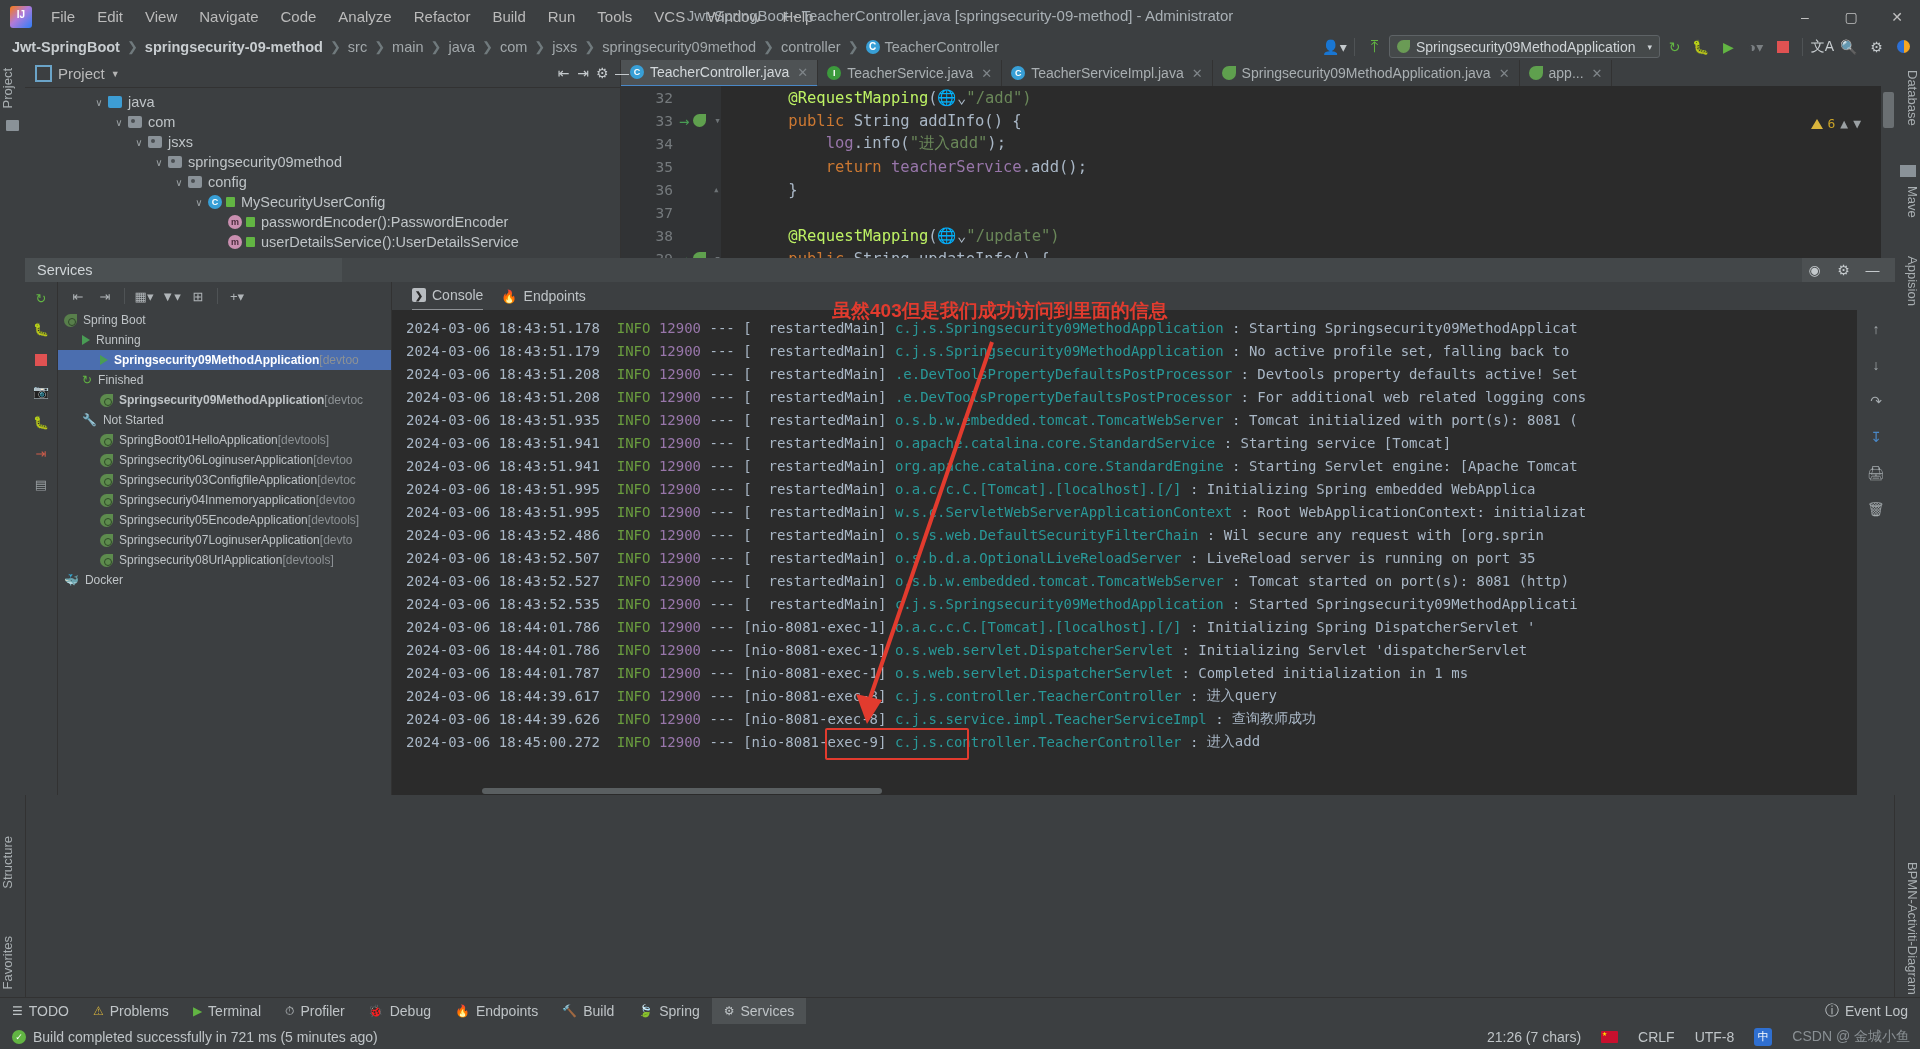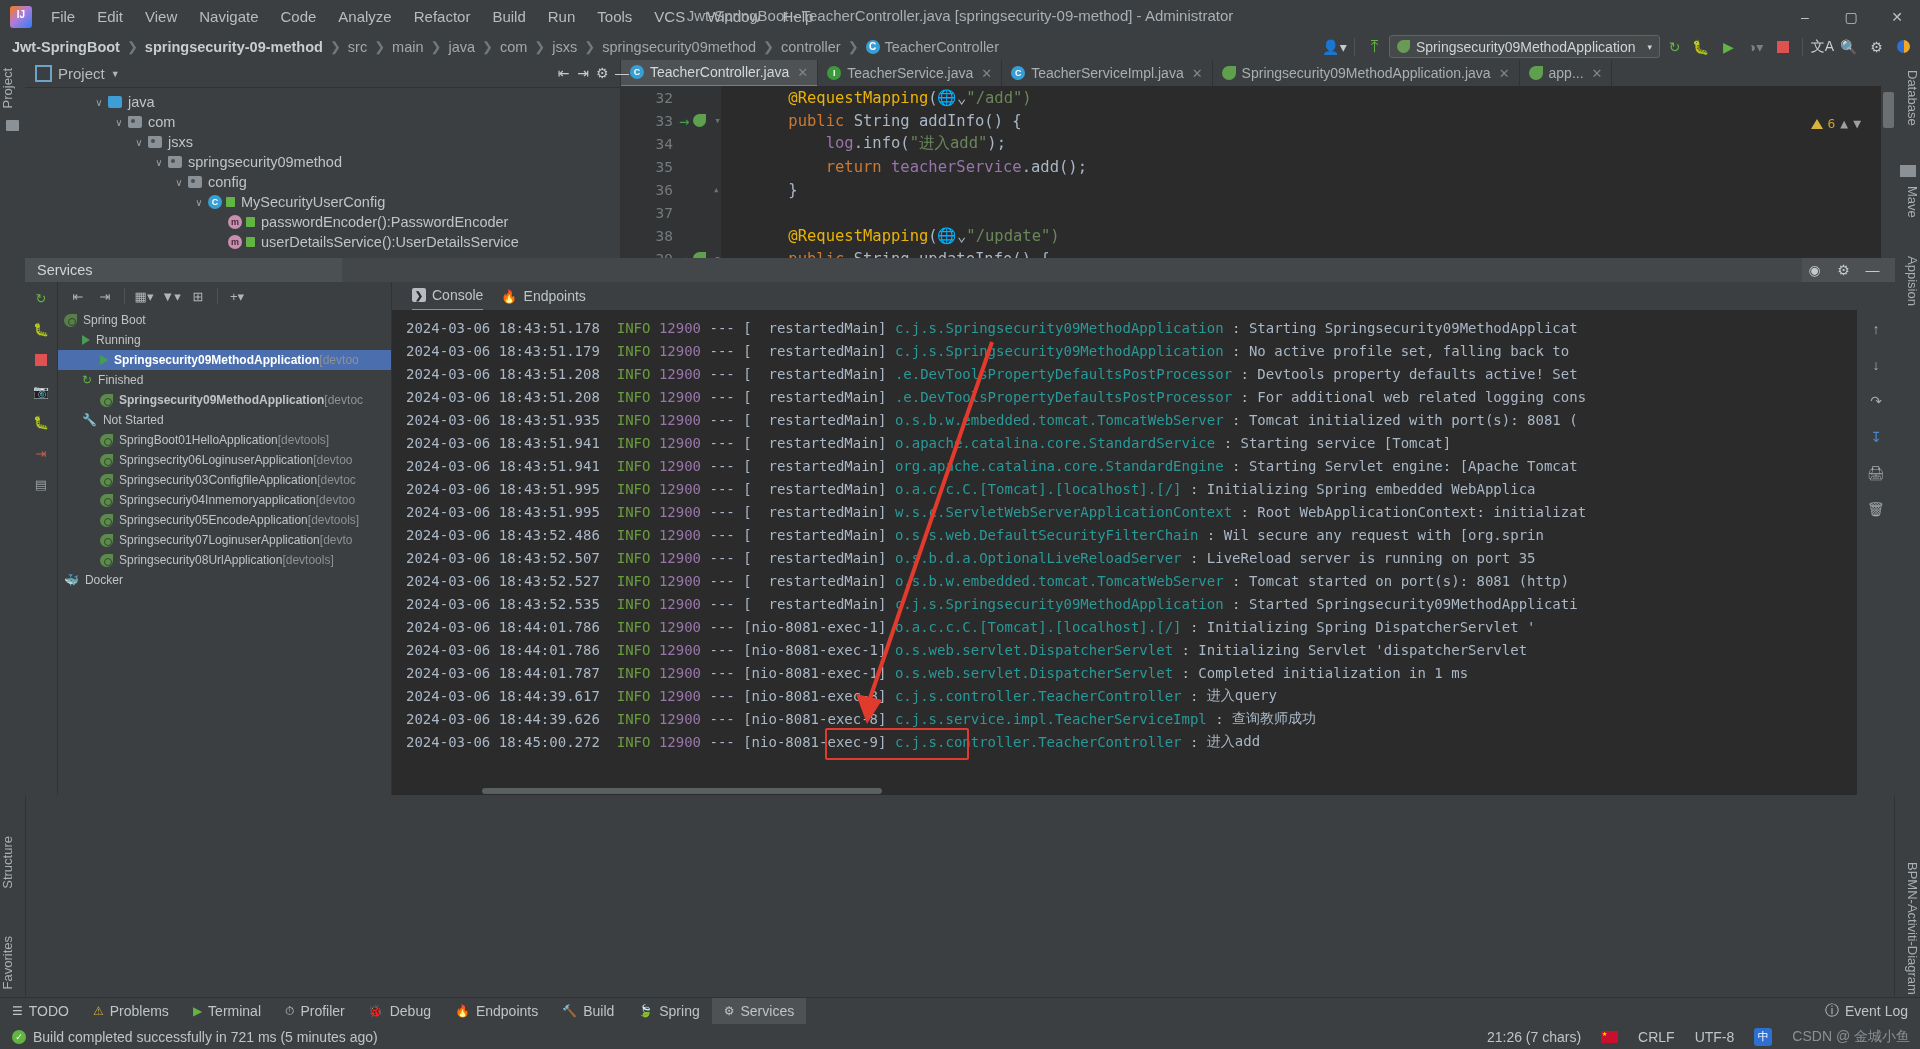"@RequestMapping" .ann { color: #eab308 -> #bef264 }
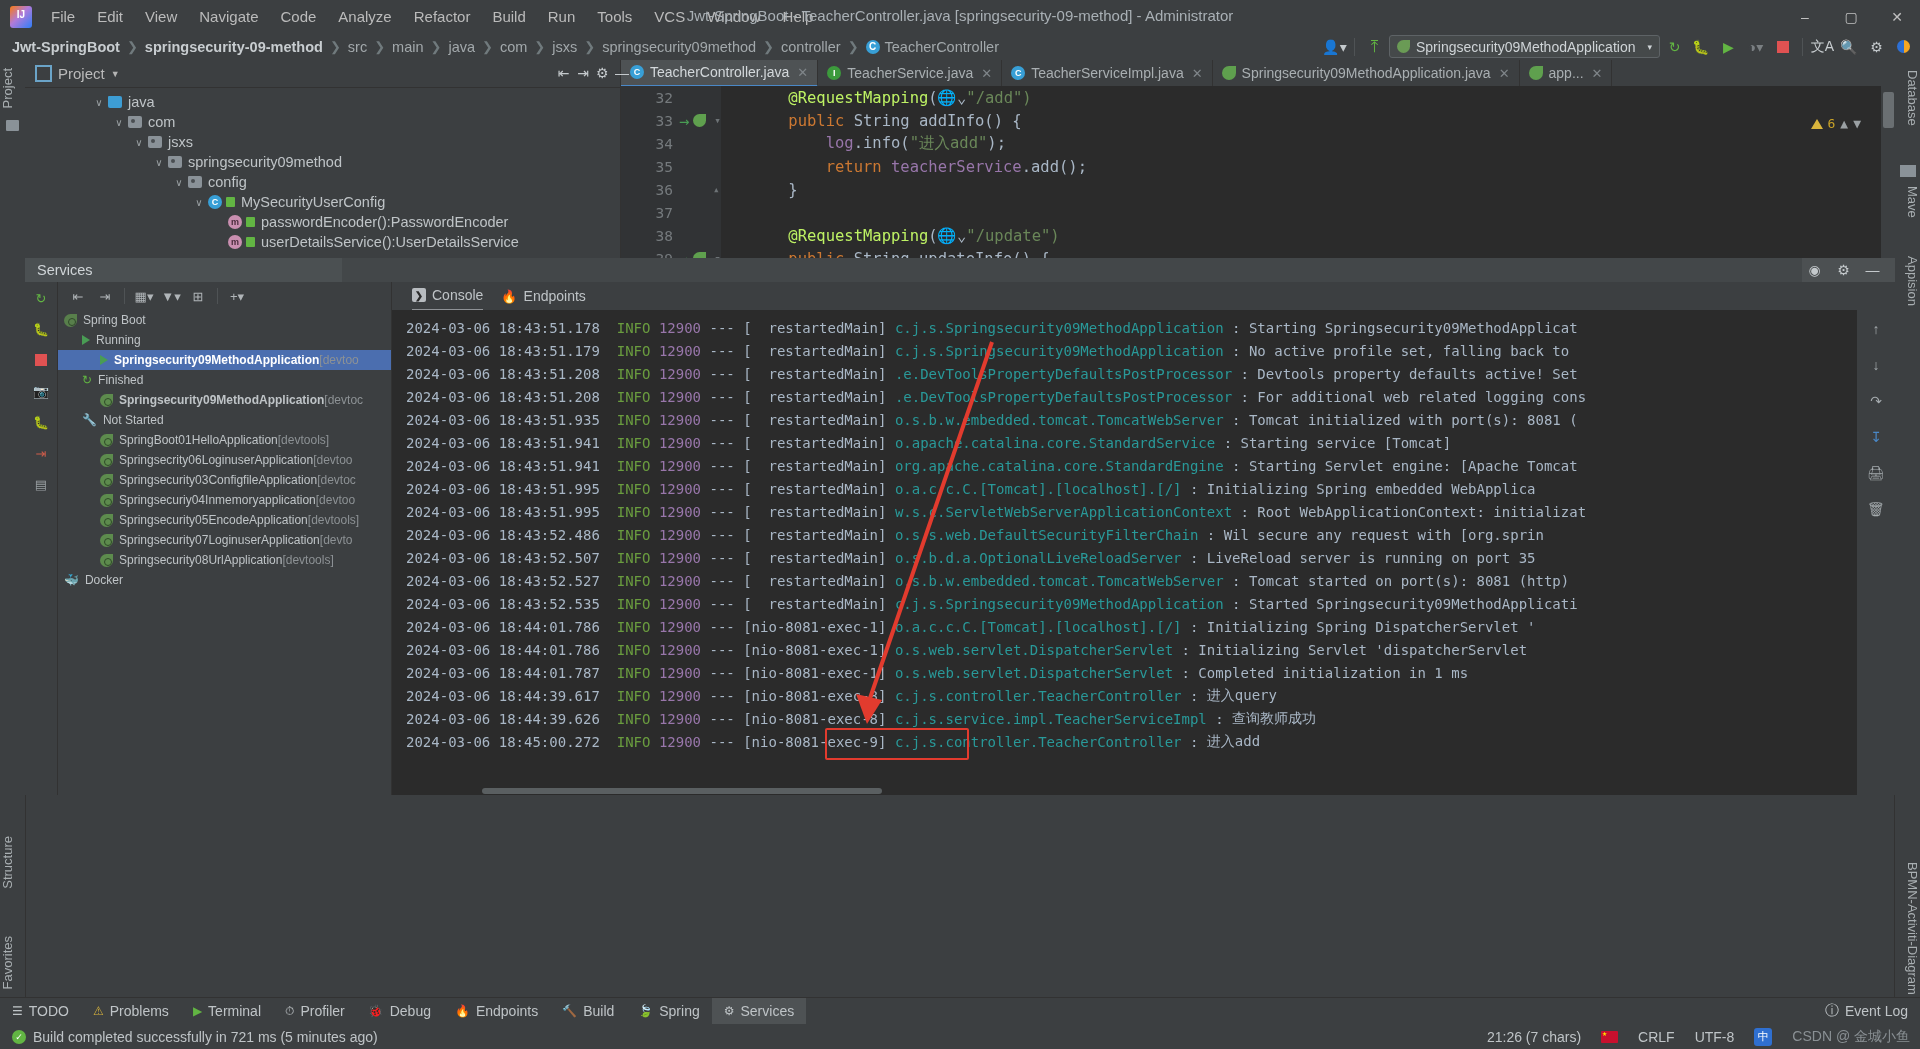"虽然403但是我们成功访问到里面的信息" div.annot { html: none -> <div>虽然403但是我们成功访问到里面的信息</div> }
